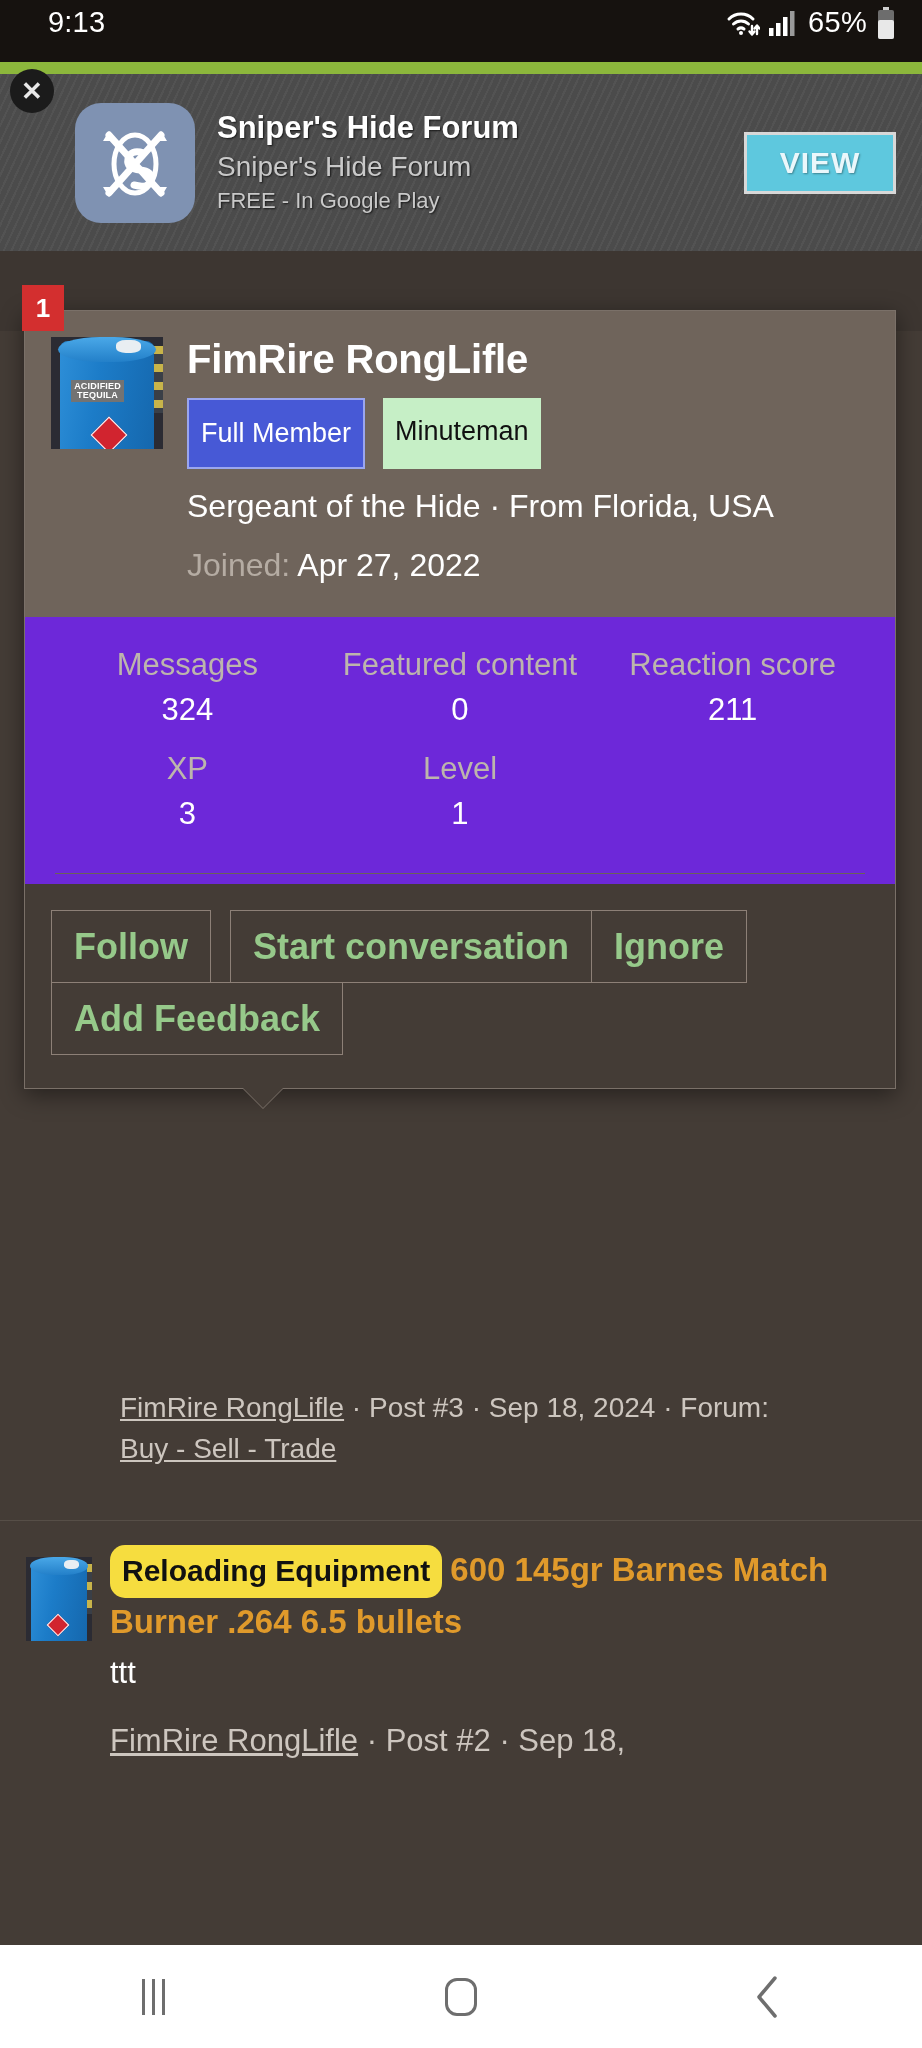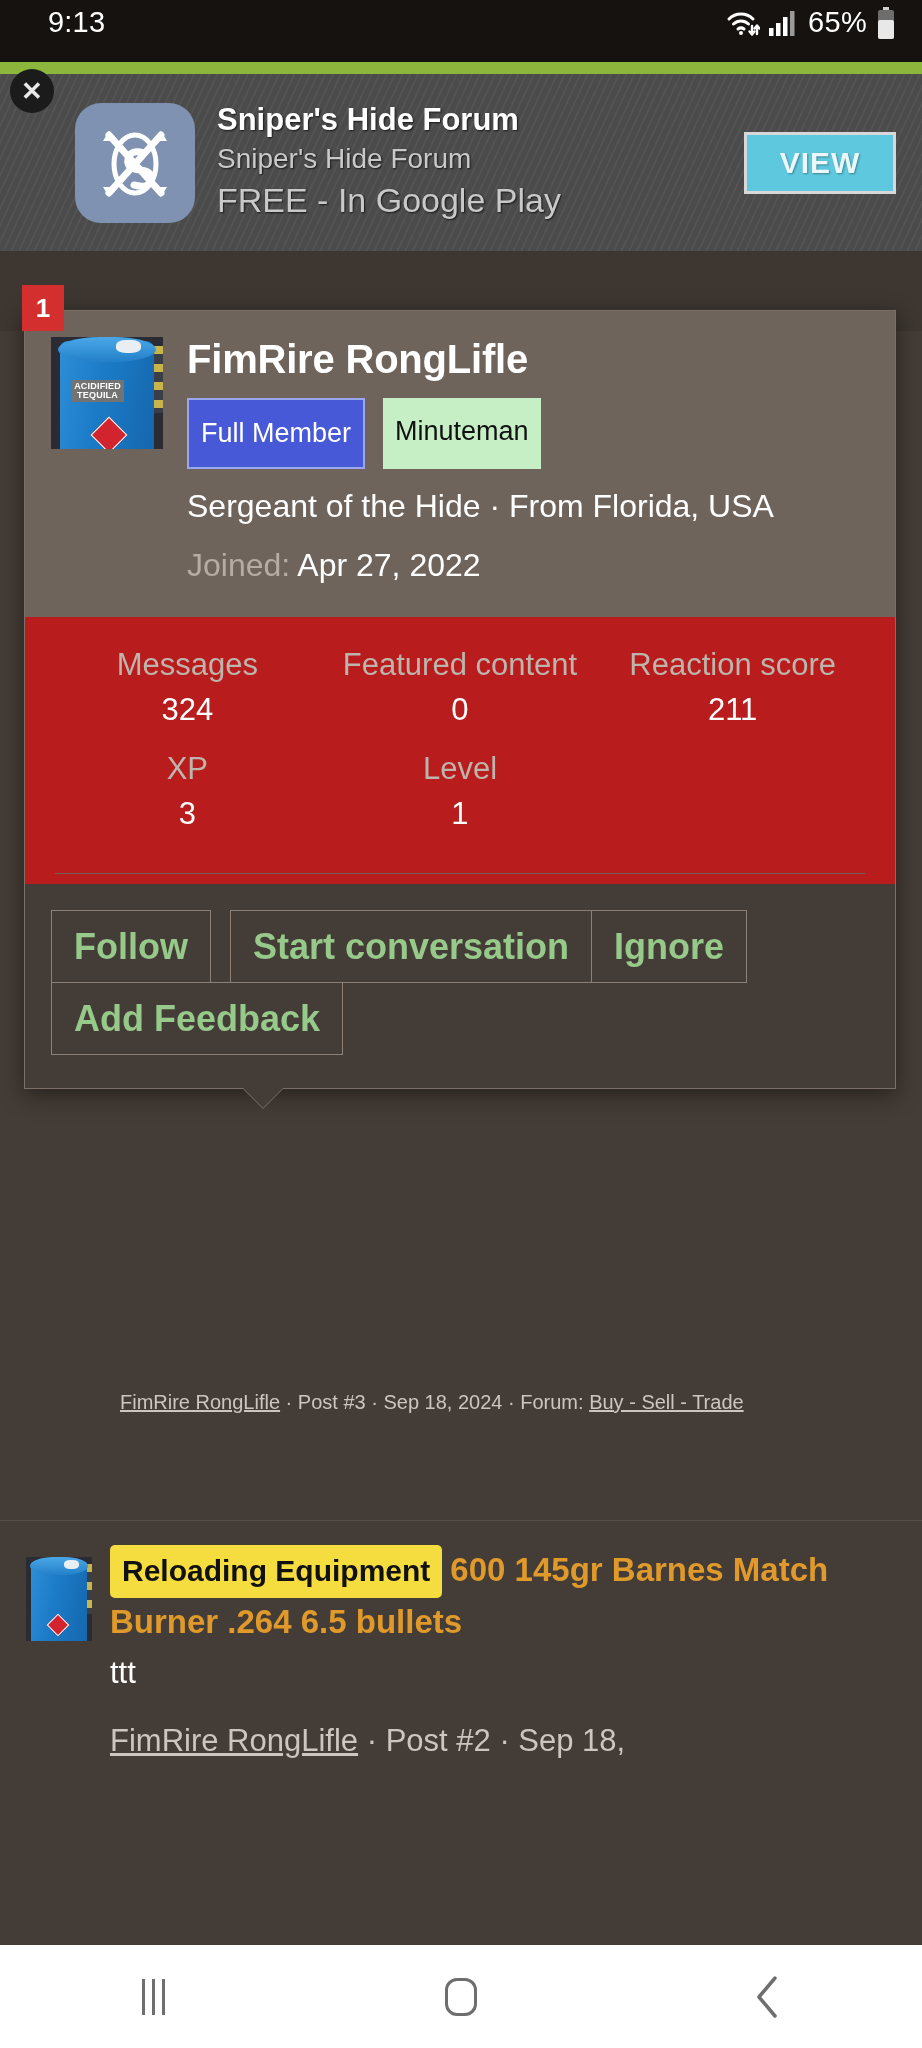"FREE - In Google Play" .ad-sub2 { font-size: 34px -> 22px }
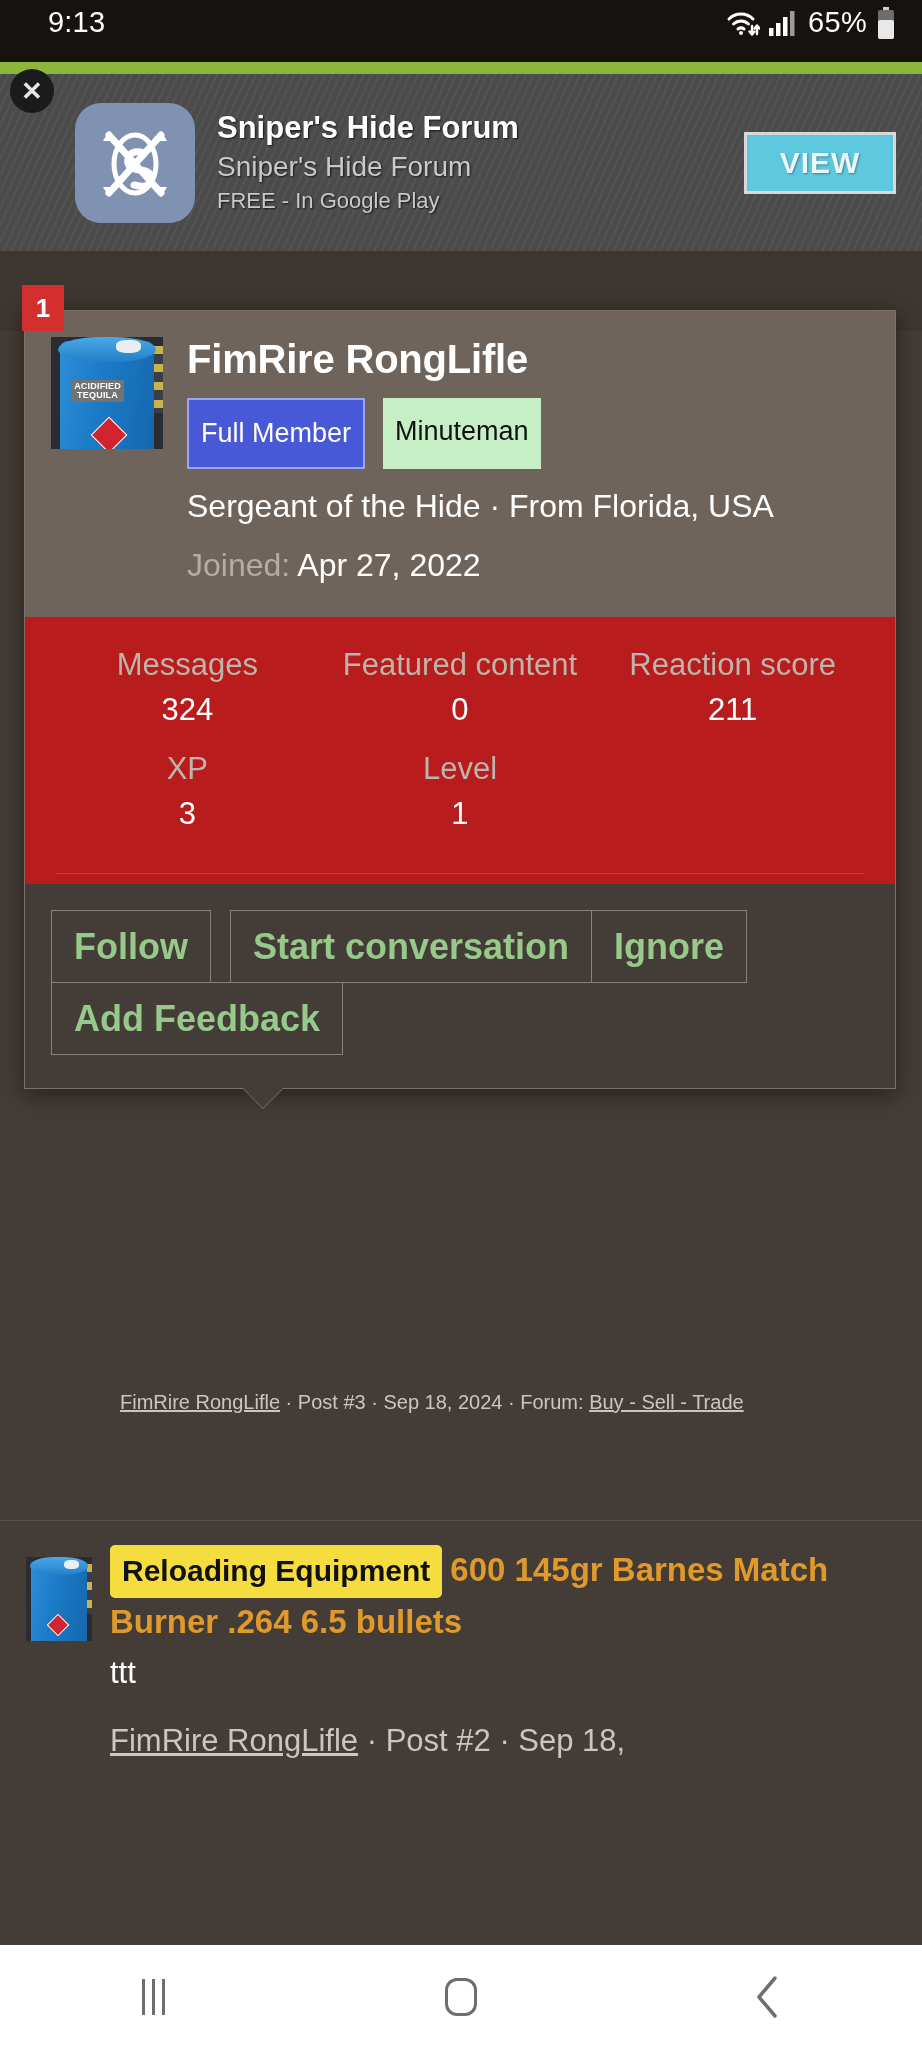"Messages" .card-body { background: #b91c1c -> #6d28d9 }
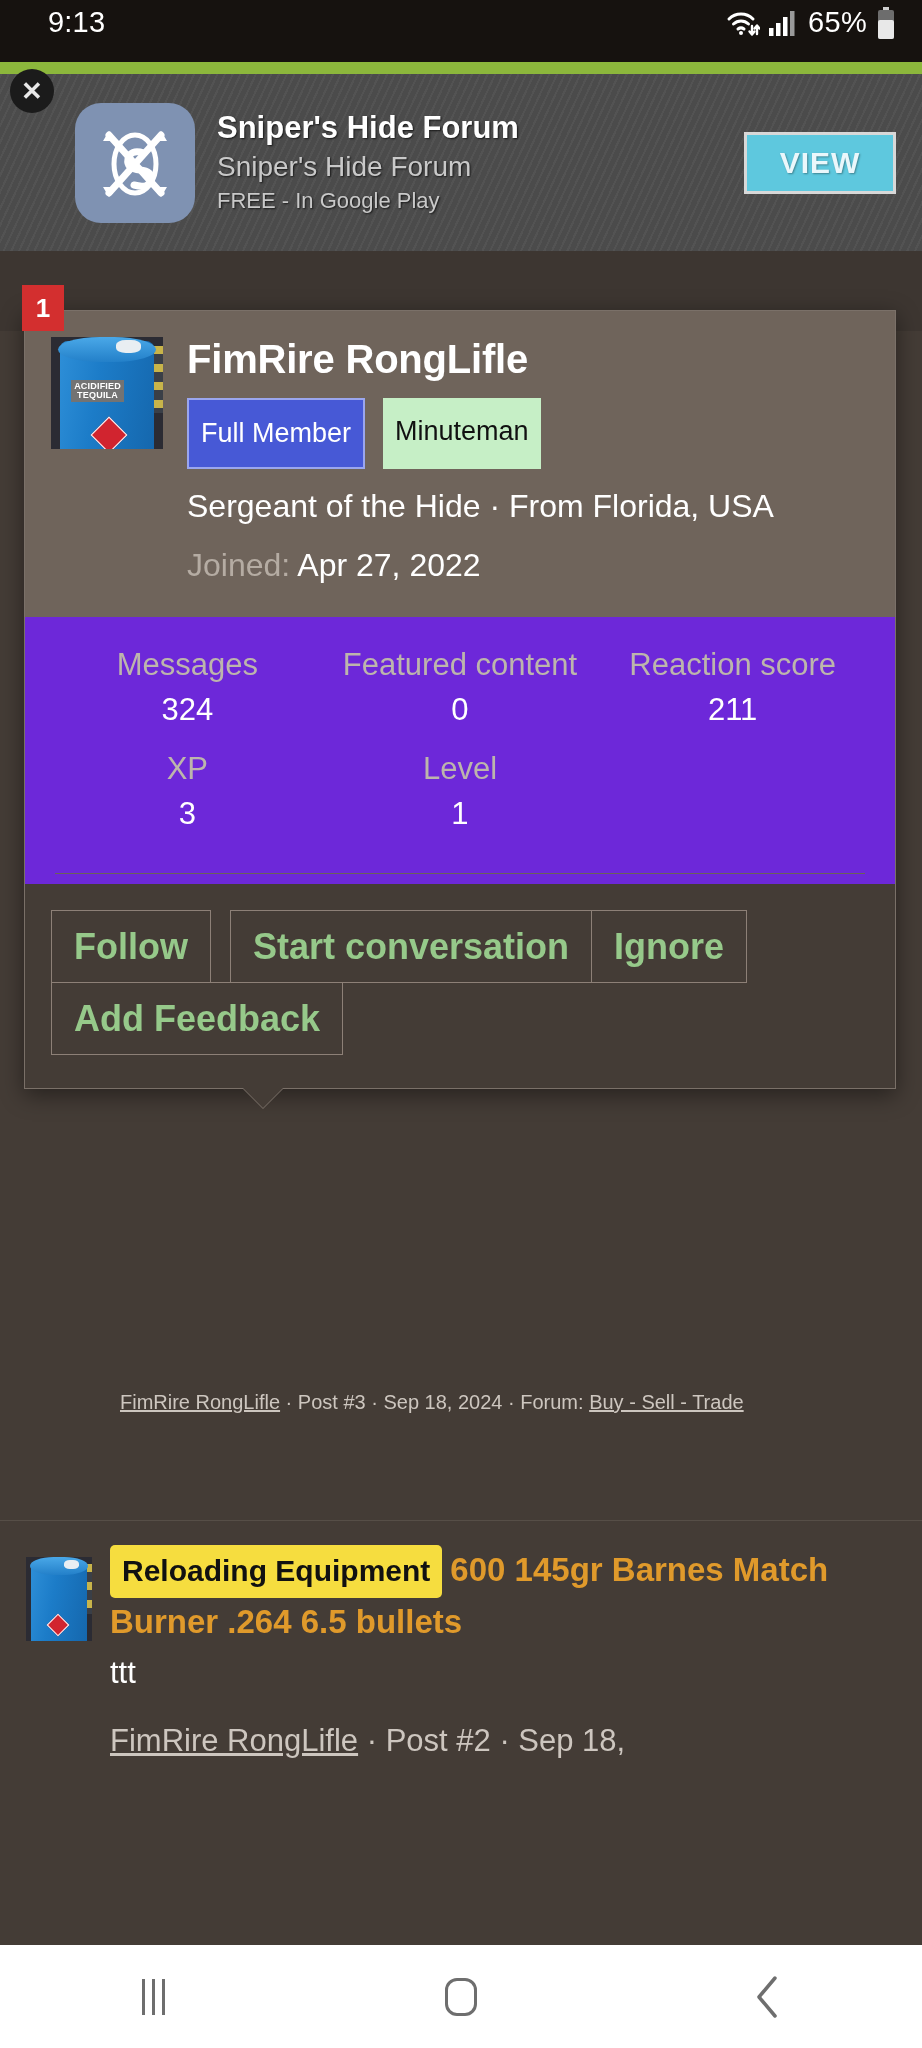"FimRire RongLifle · Post #3" .post-meta-a { font-size: 20px -> 28px }
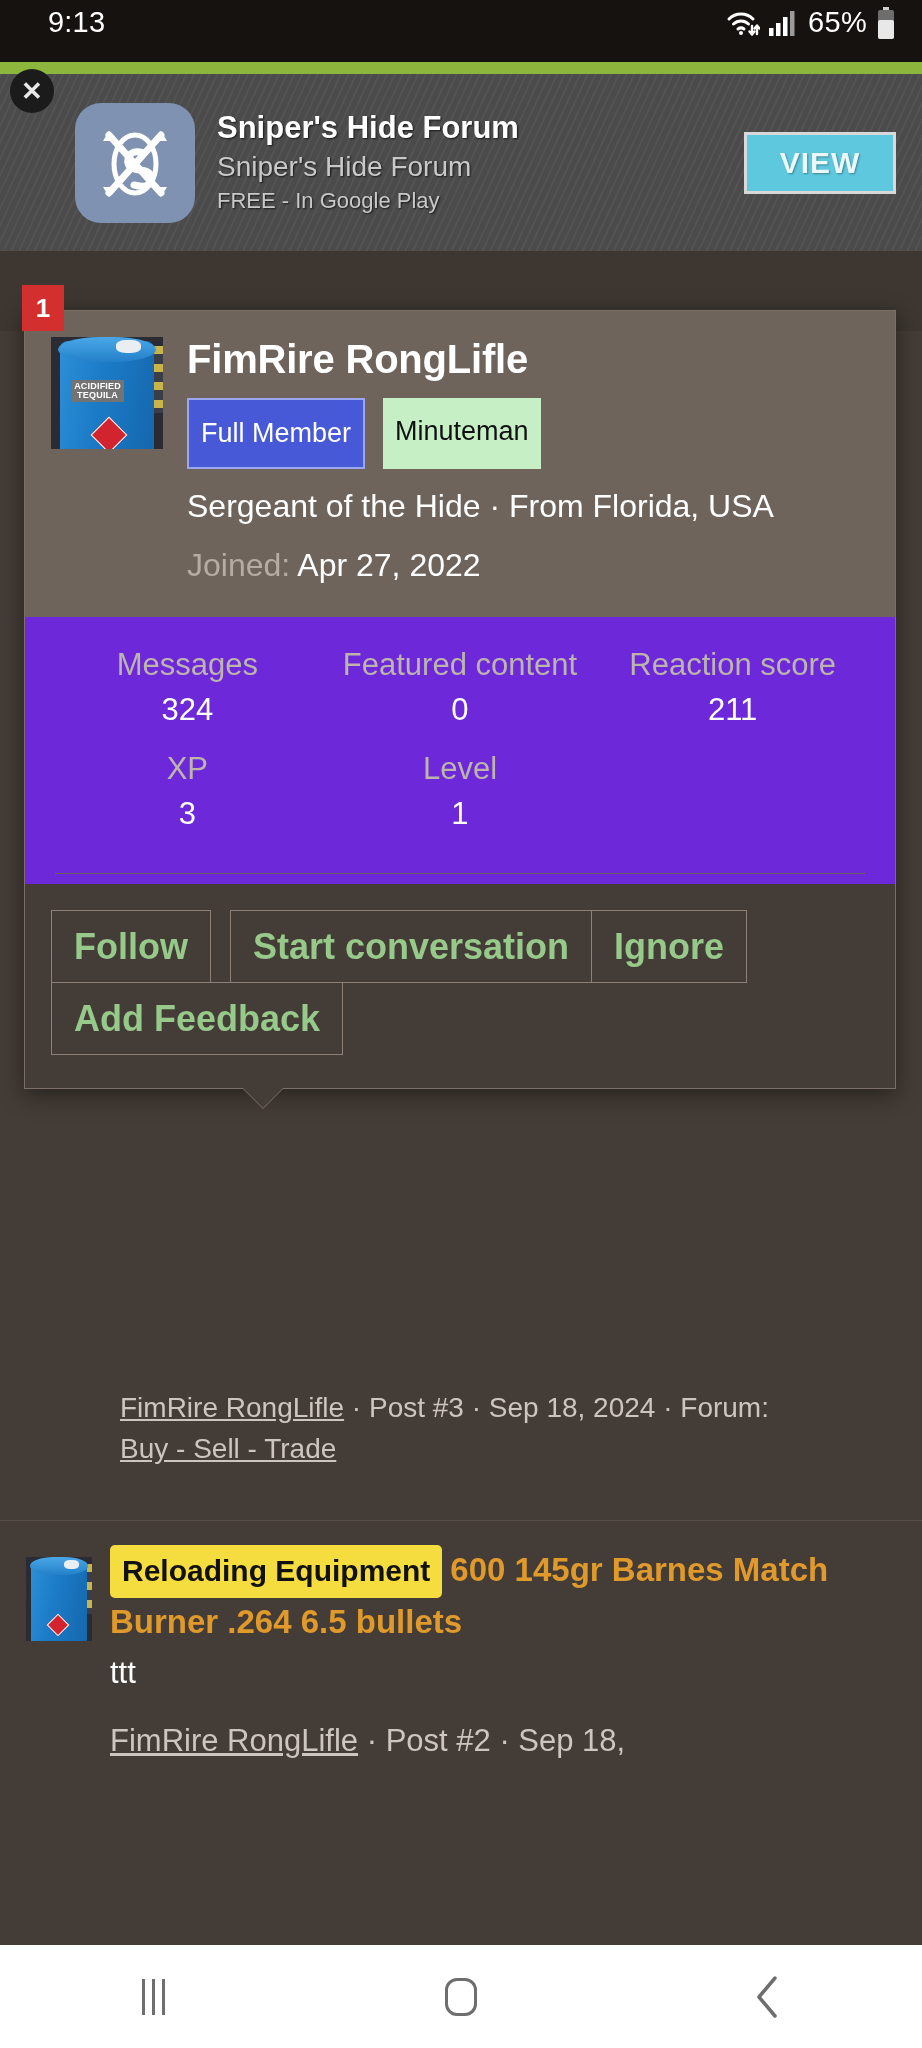"Reloading Equipment" .prefix-badge { border-radius: 5px -> 15px }
